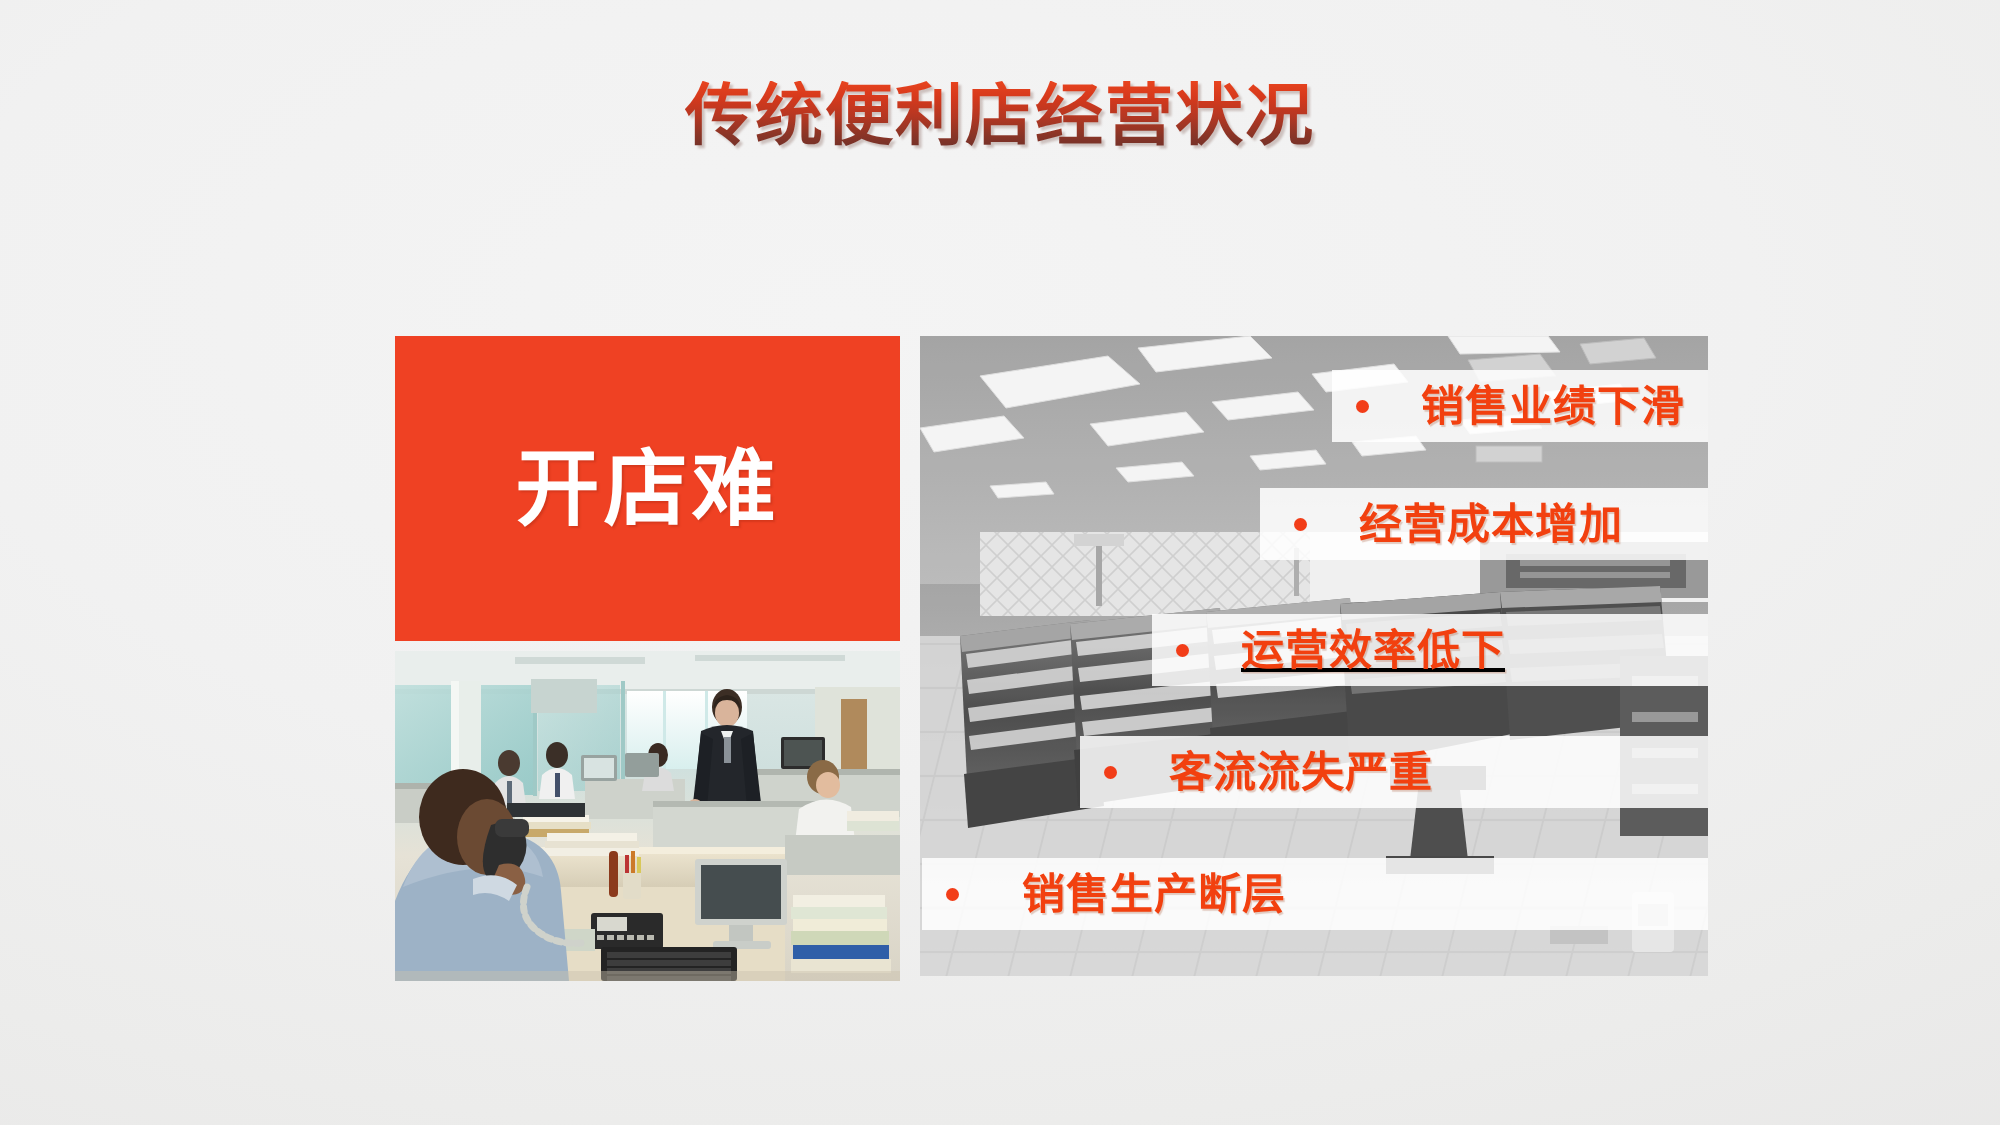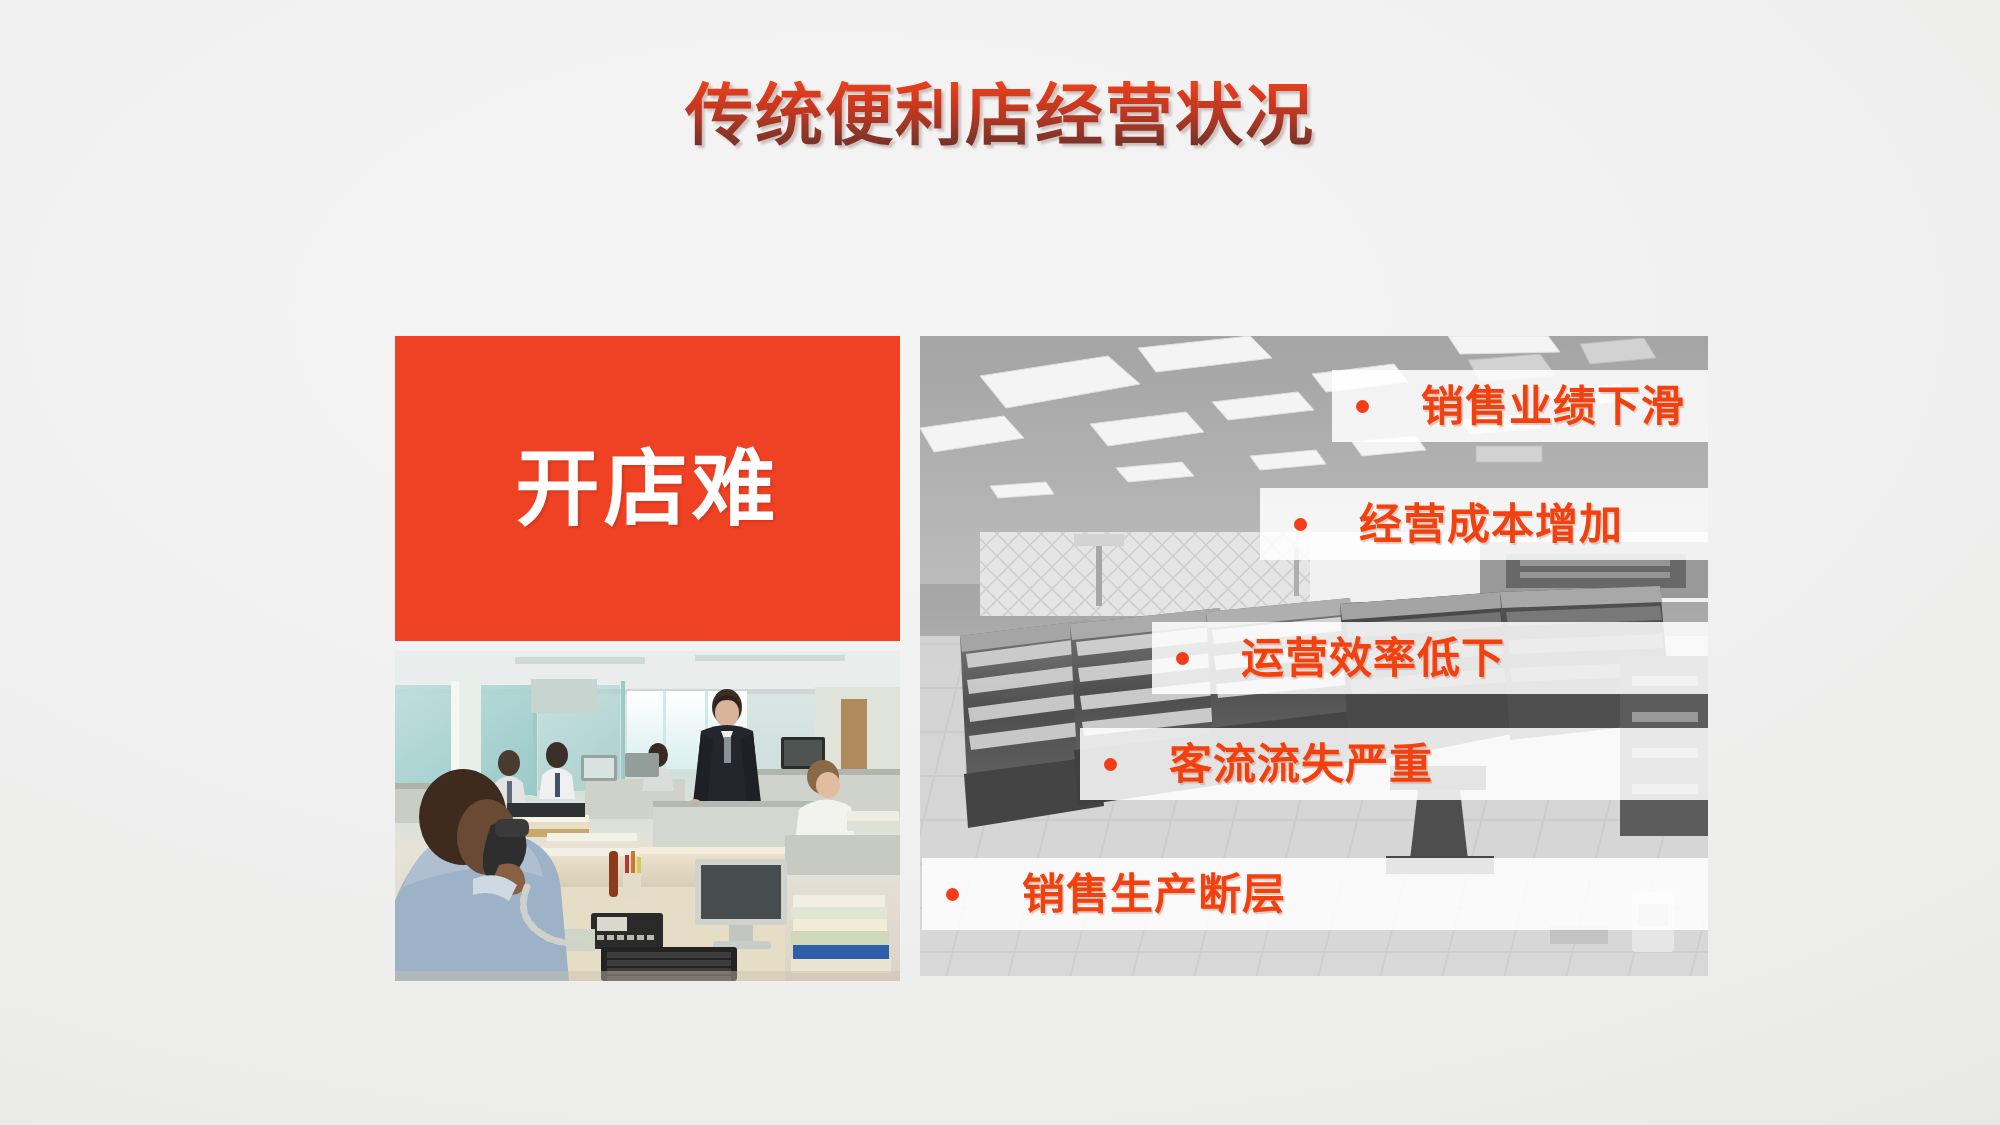"运营效率低下" .b2 { text-decoration: none -> underline; top: 286px -> 278px }
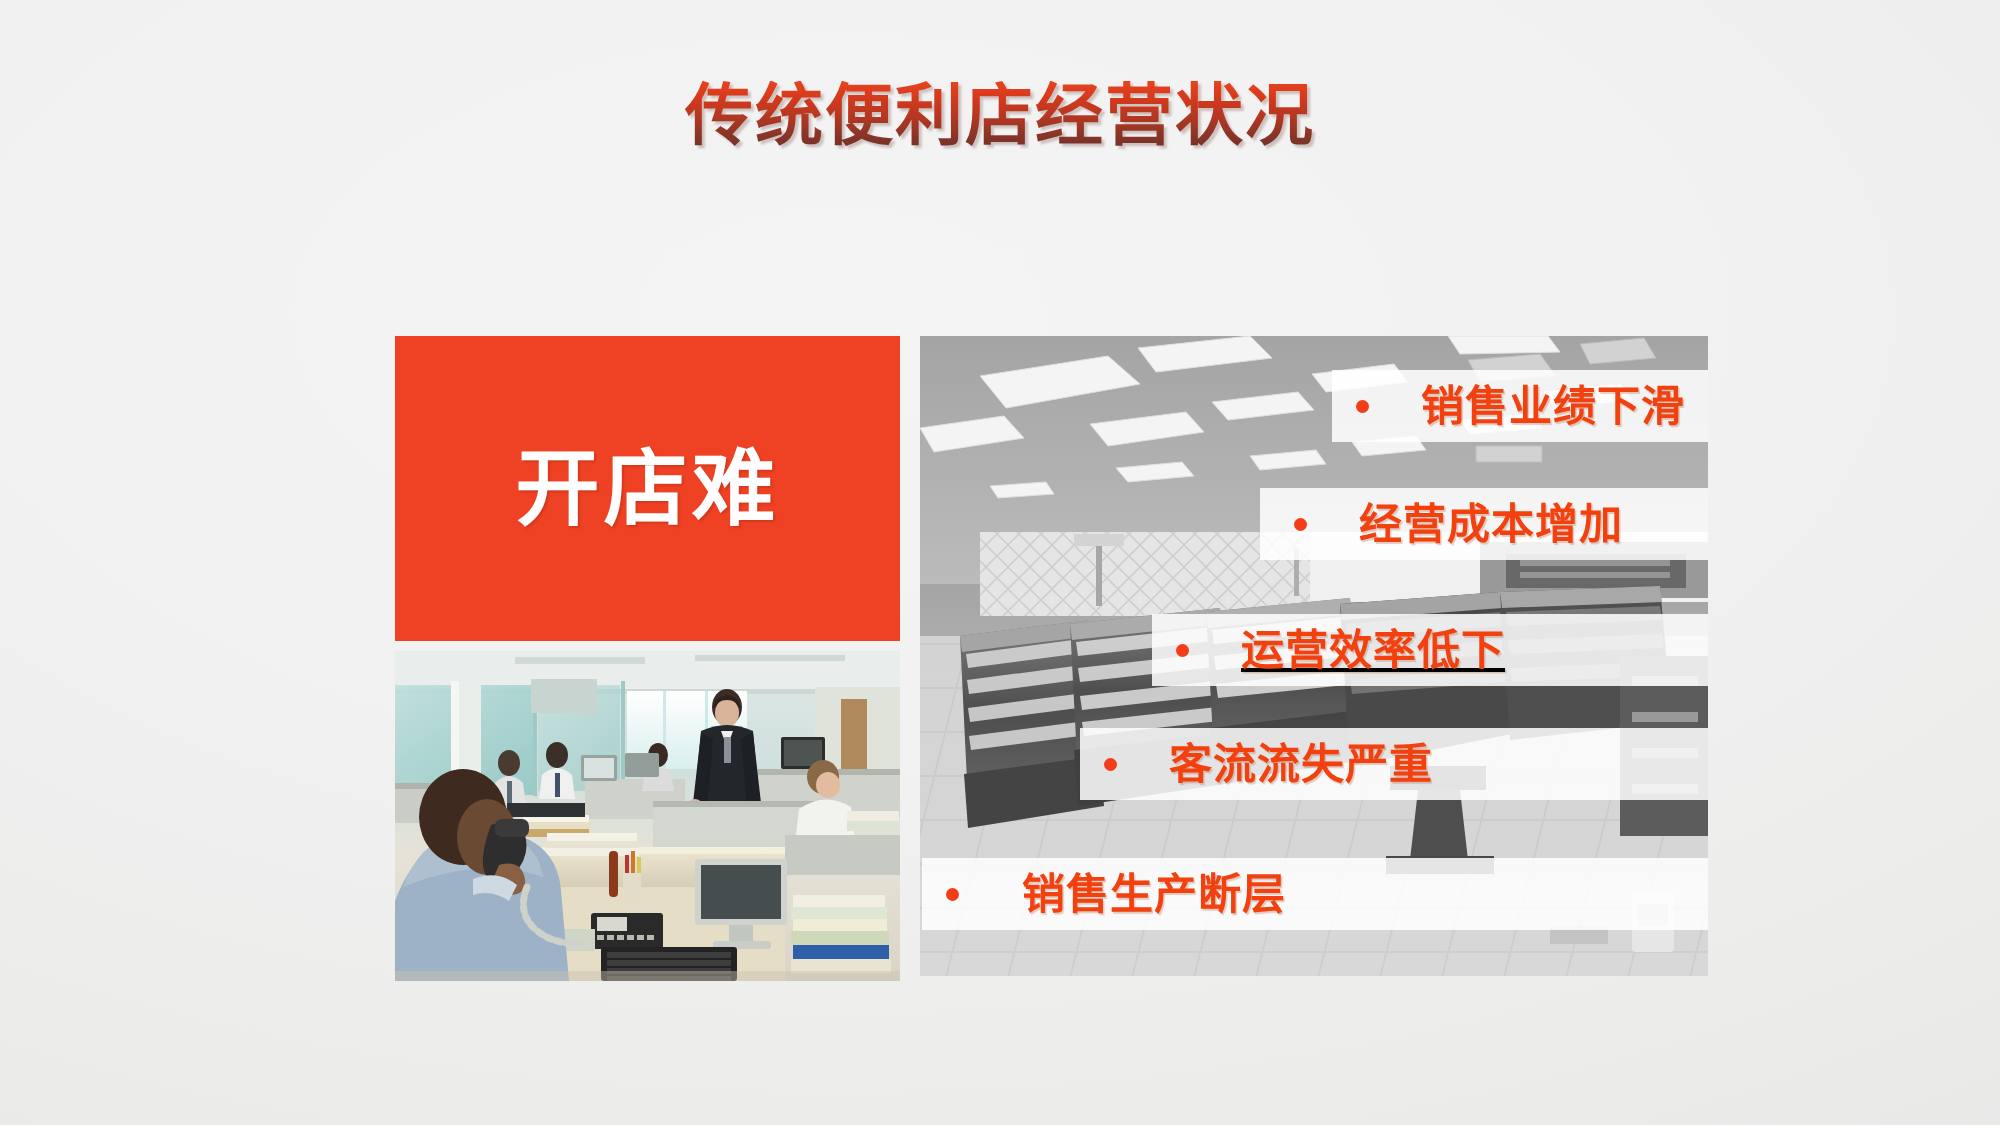"客流流失严重" .b3 { top: 392px -> 400px }
